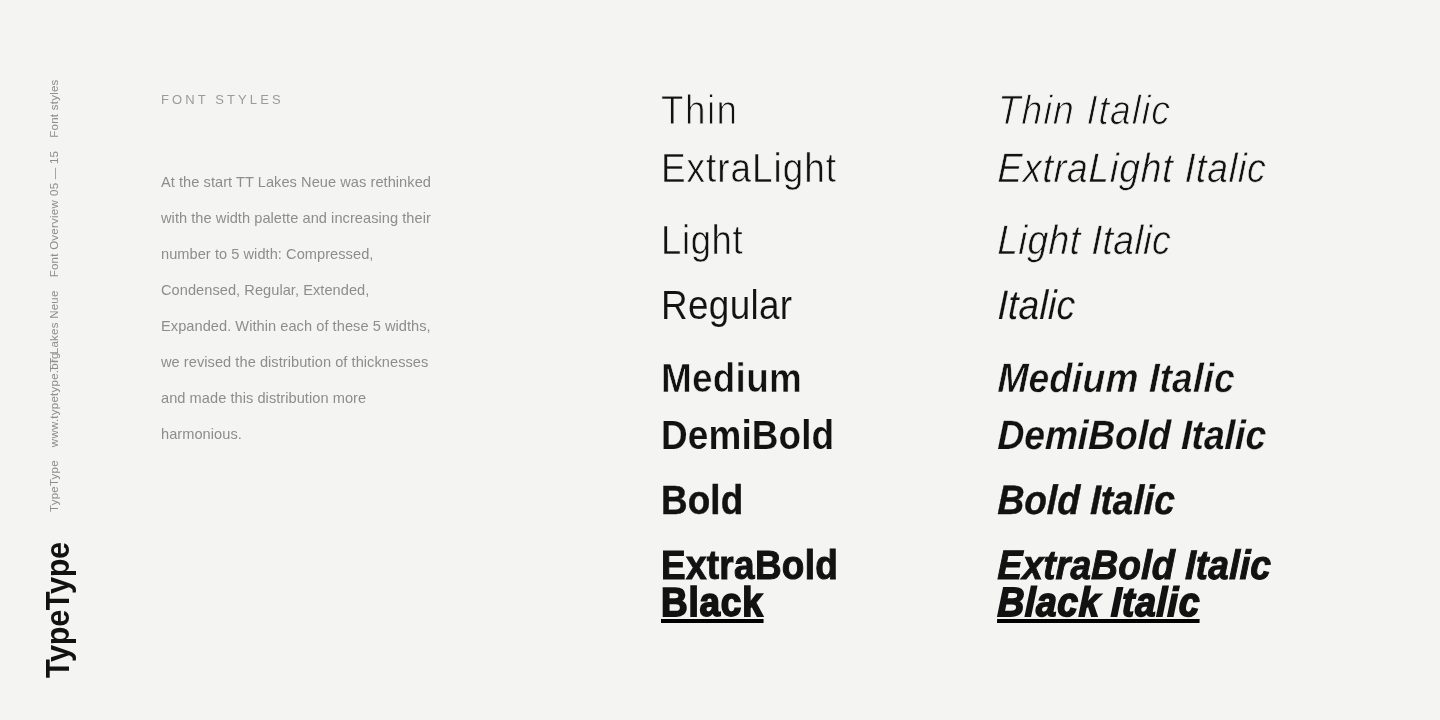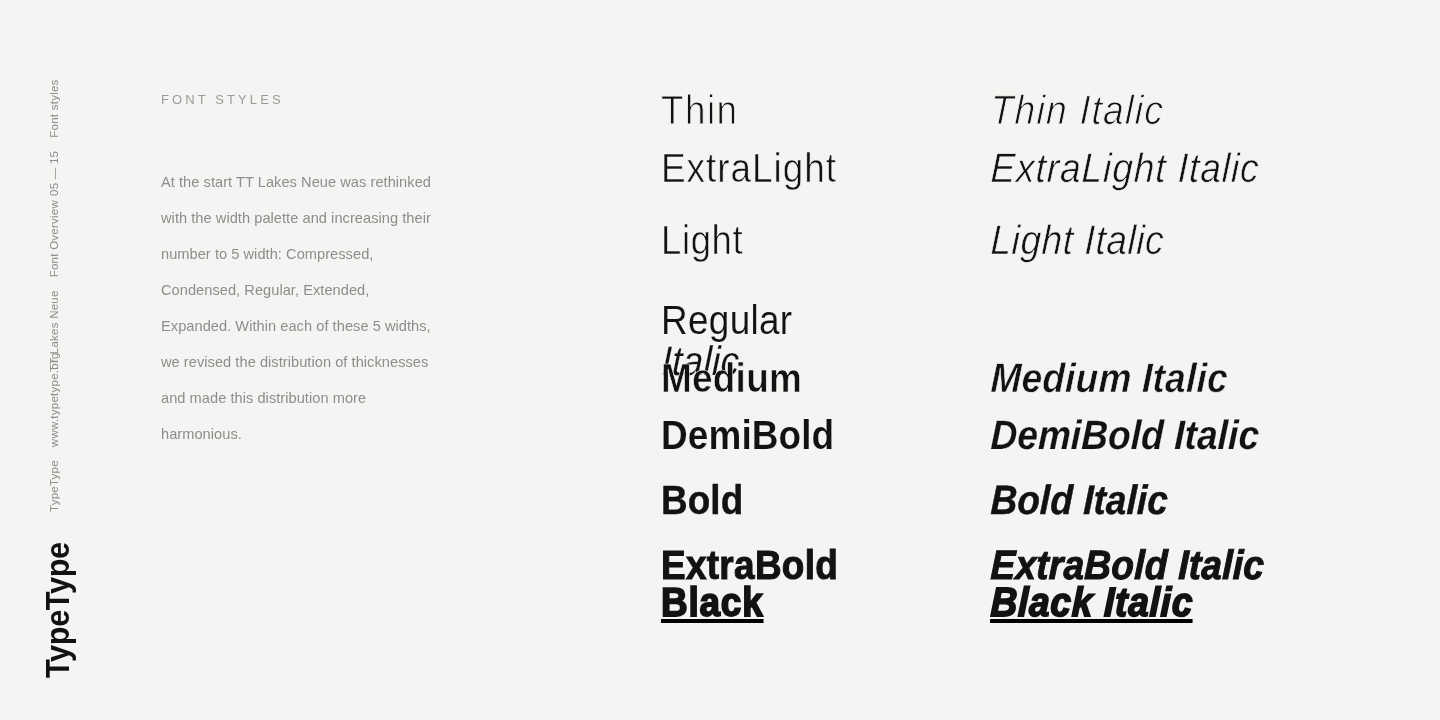"Thin" .spec-row { gap: none -> 12px }
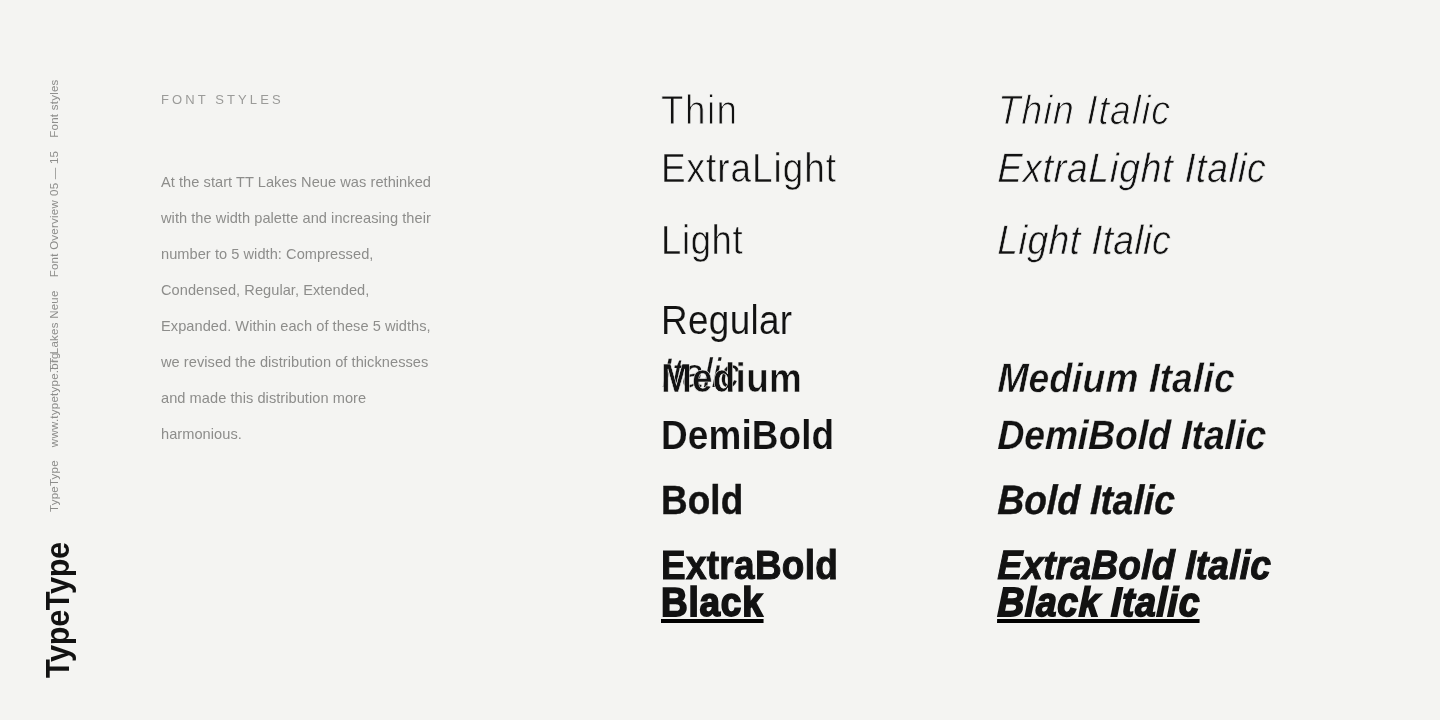"Regular" div.spec-row { flex-direction: column -> none; top: 300px -> 285px }
